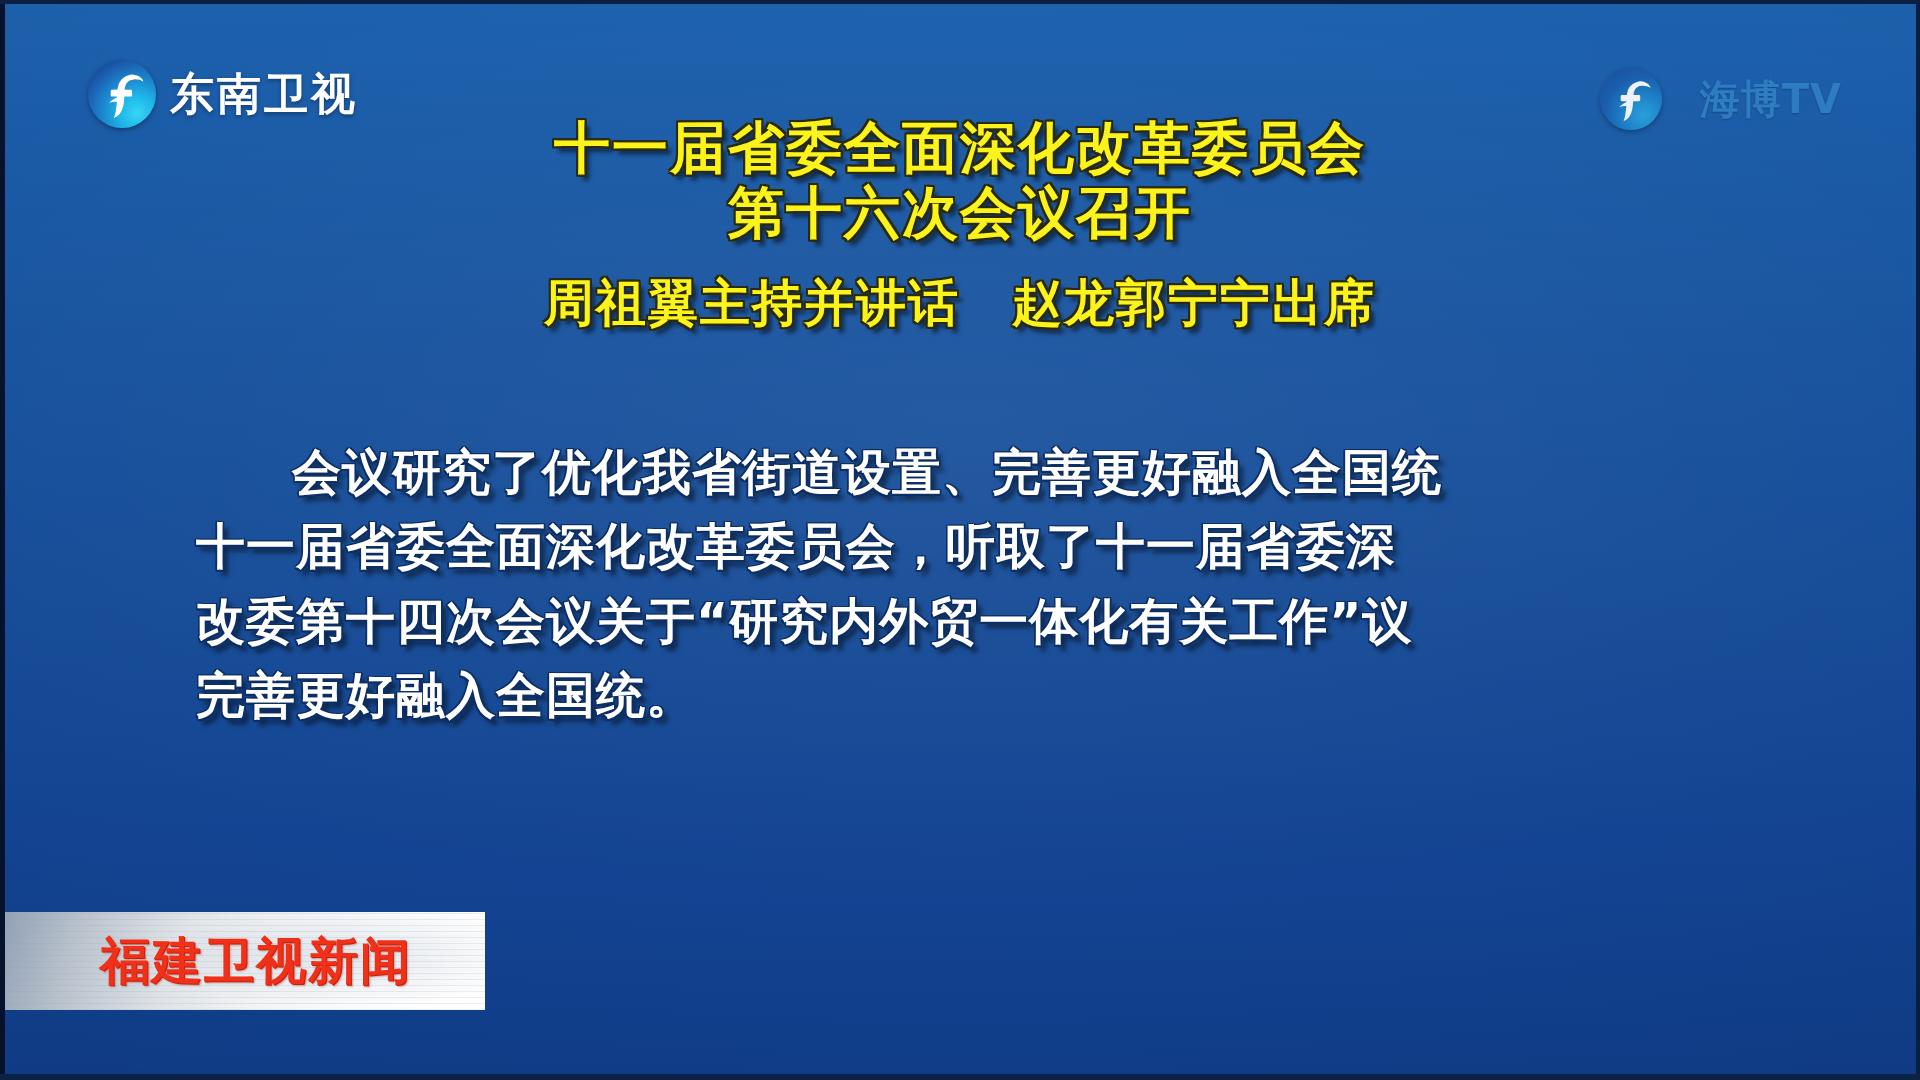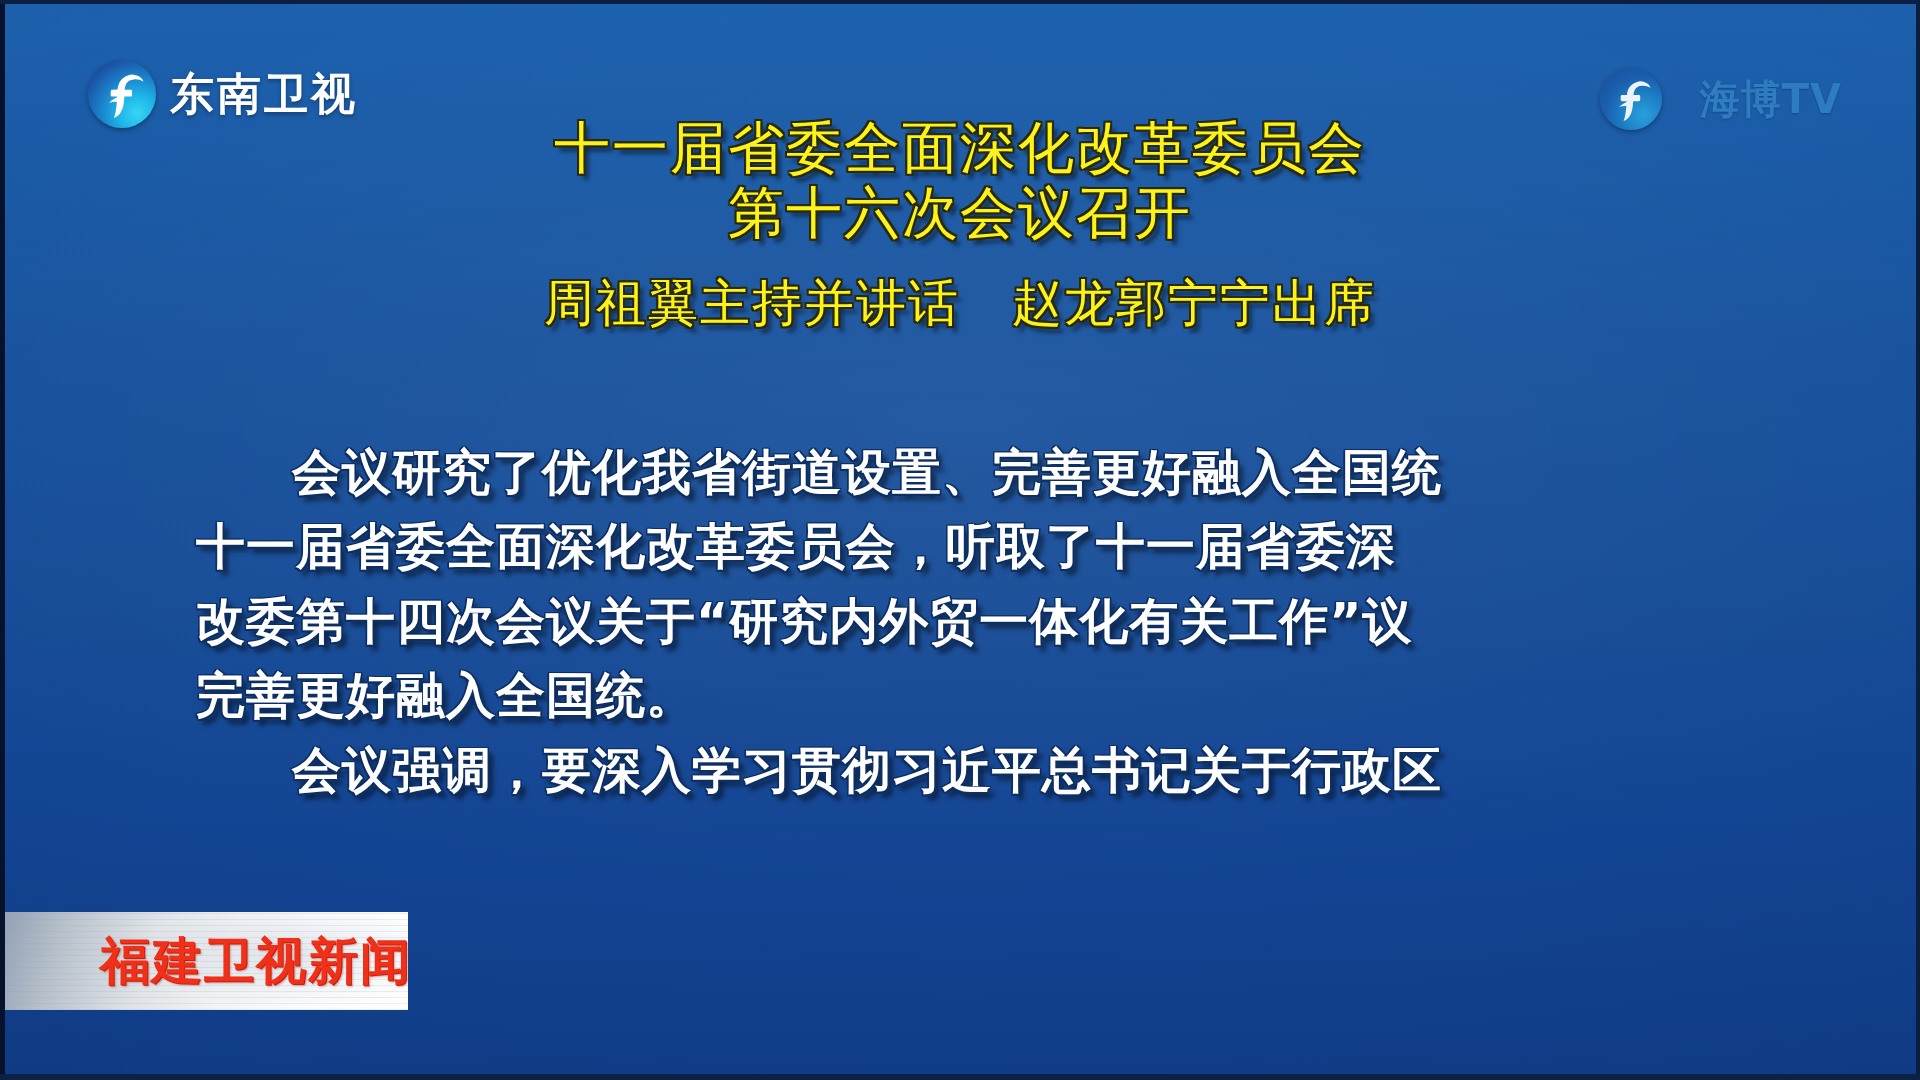"十一届省委全面深化改革委员会" .hl { font-weight: 400 -> 700 }
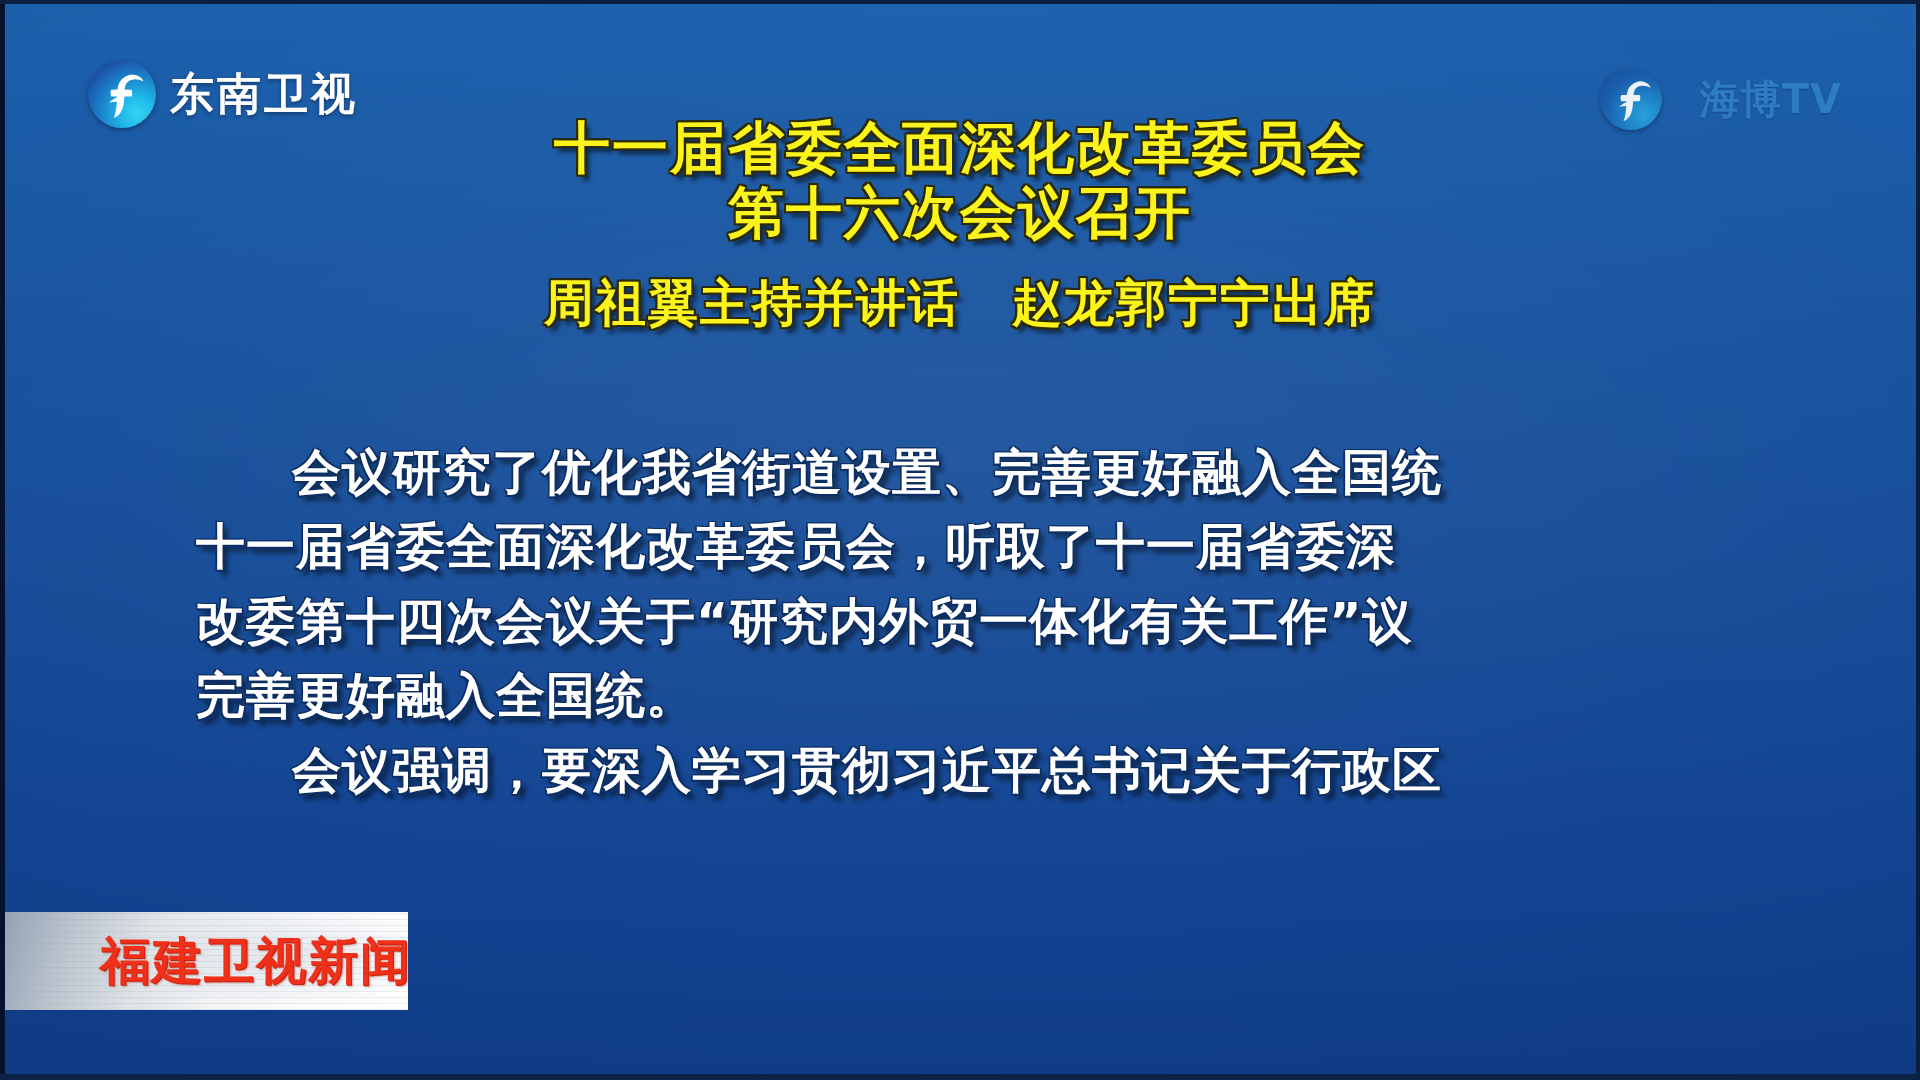"会议强调，要深入学习贯彻习近平总书记关于行政区" div.bl { html: <div>会议强调，要深入学习贯彻习近平总书记关于行政区</div> -> none }
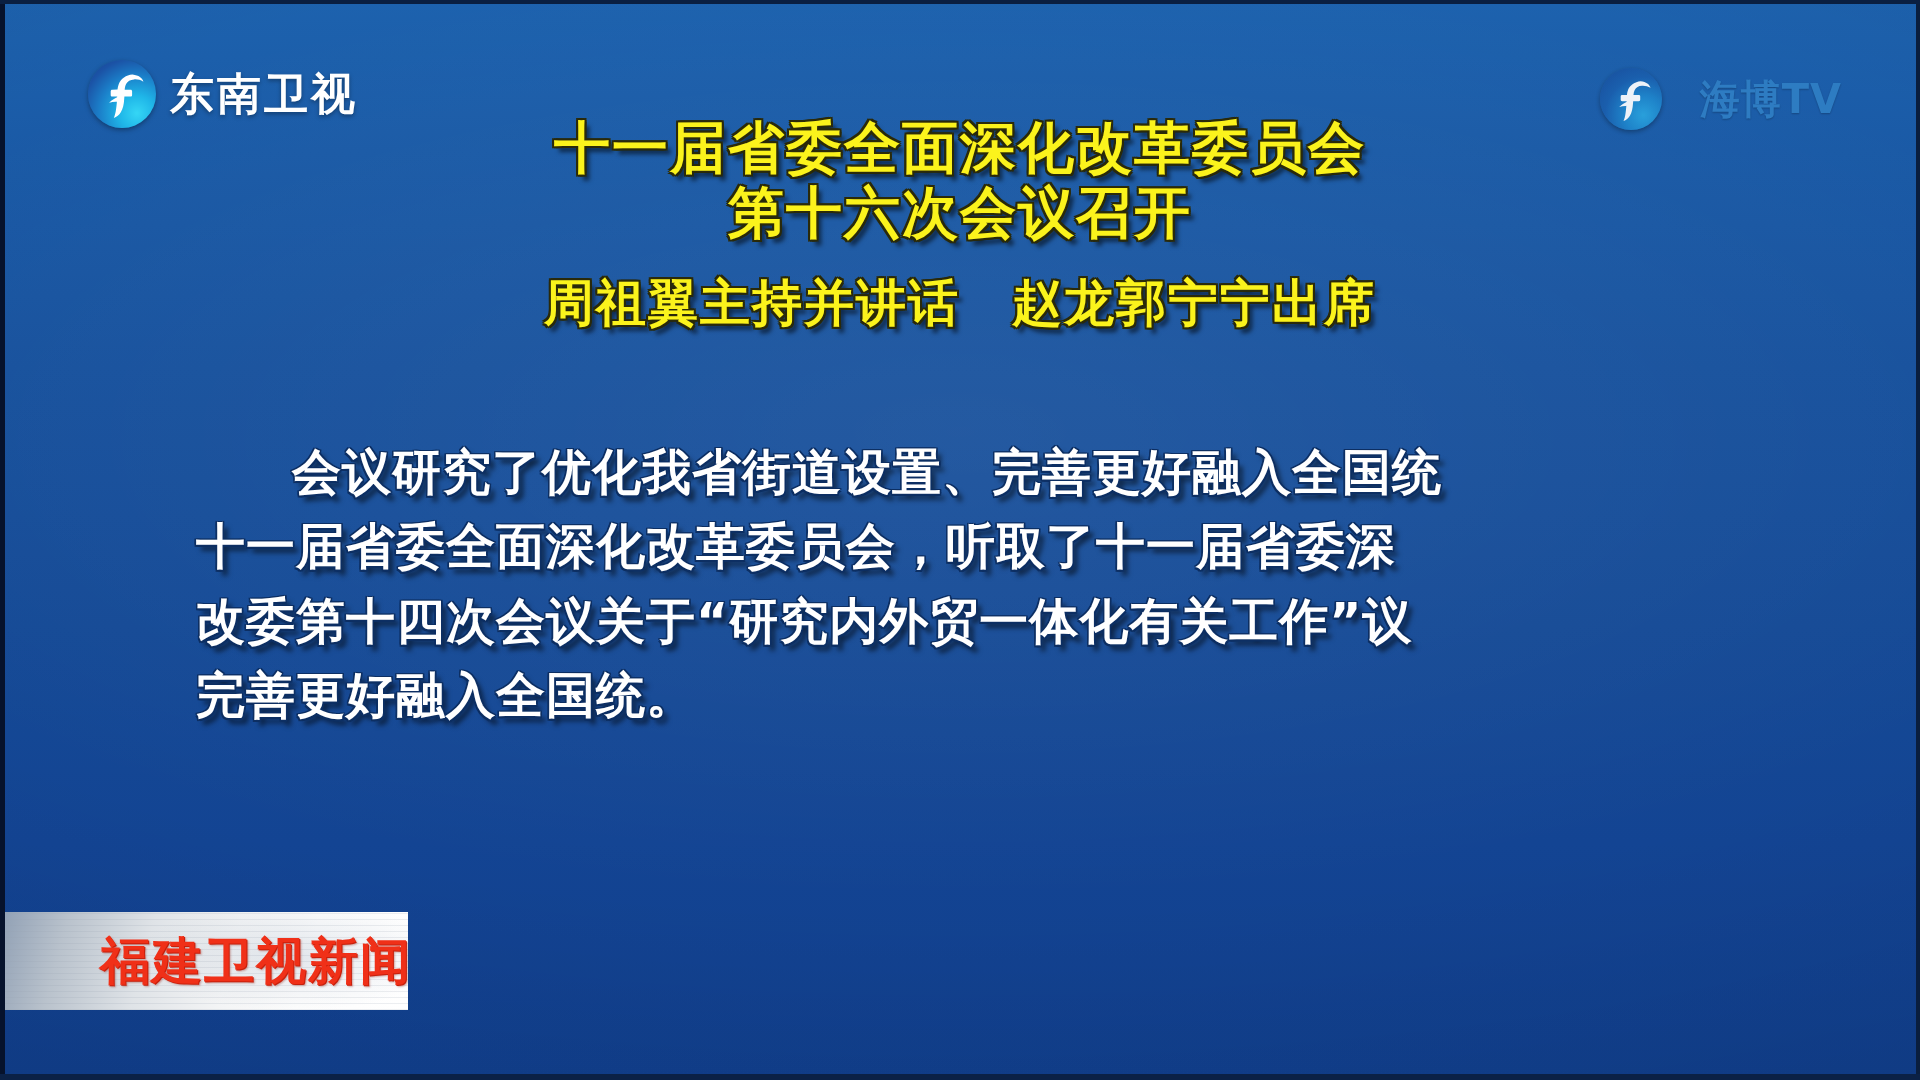"福建卫视新闻" #program-banner { width: 408px -> 485px }
